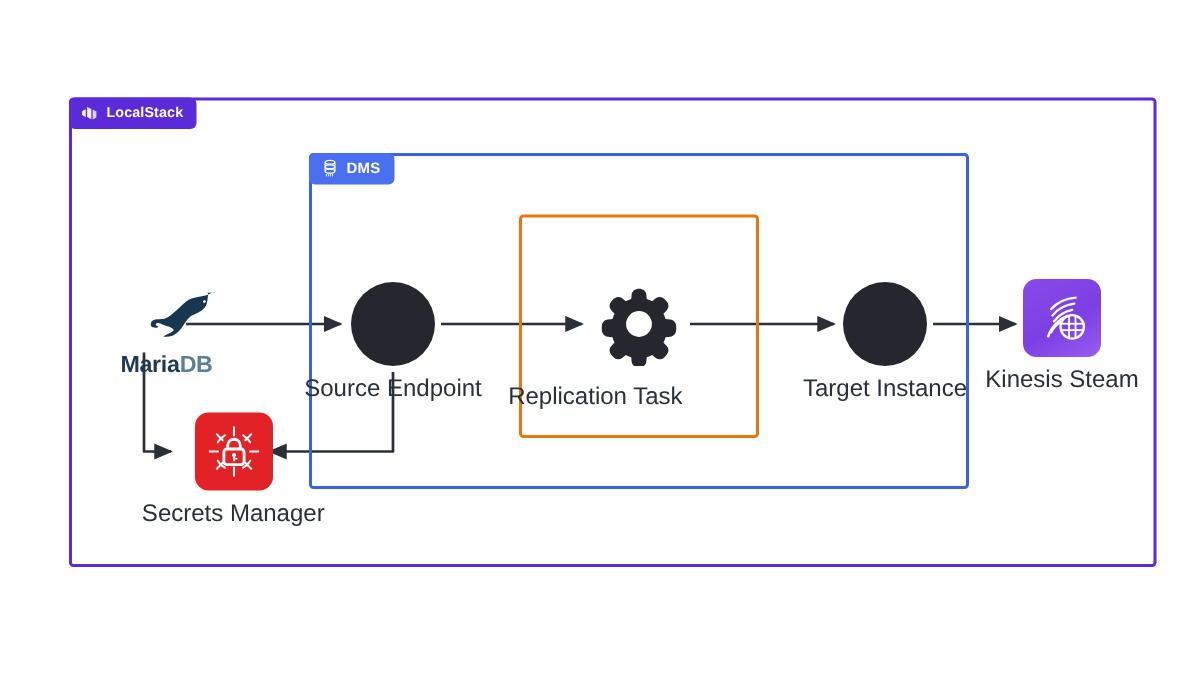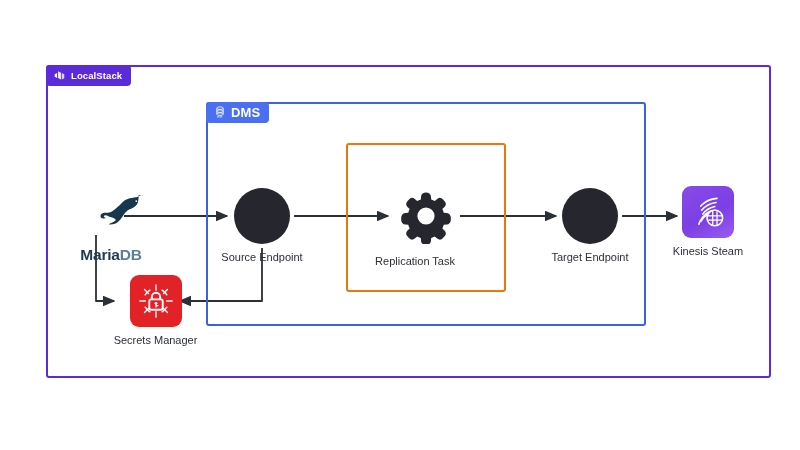"DMS" #dms-badge { font-size: 13px -> 10px }
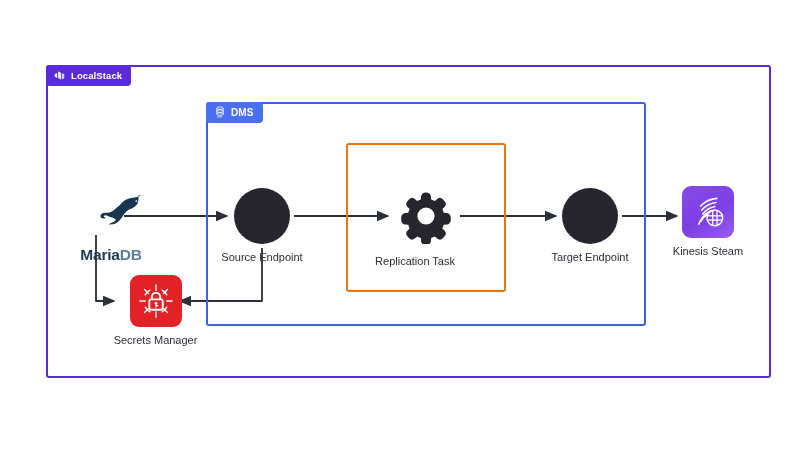"MariaDB" .maria-word { margin-top: 16px -> 4px }
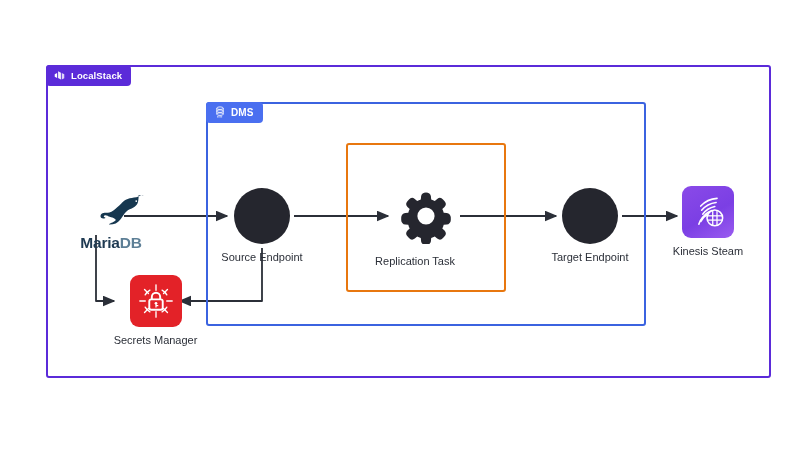"Source Endpoint" .node .caption { font-size: 11px -> 16px }
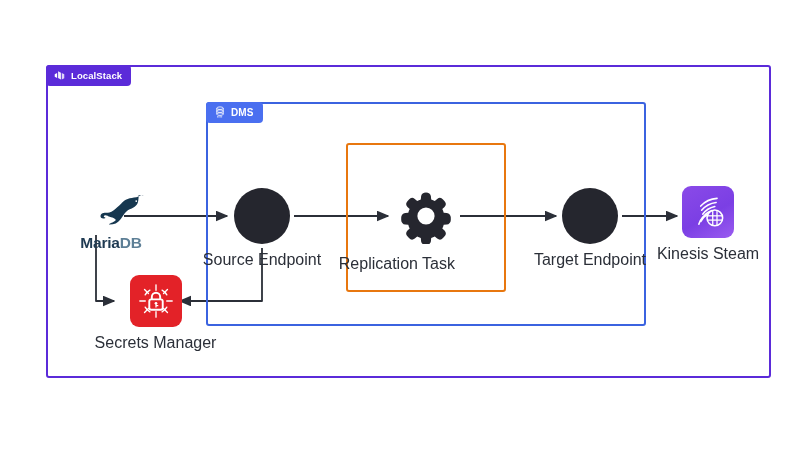"Target Endpoint" div.caption { text: Endpoint -> Instance }
